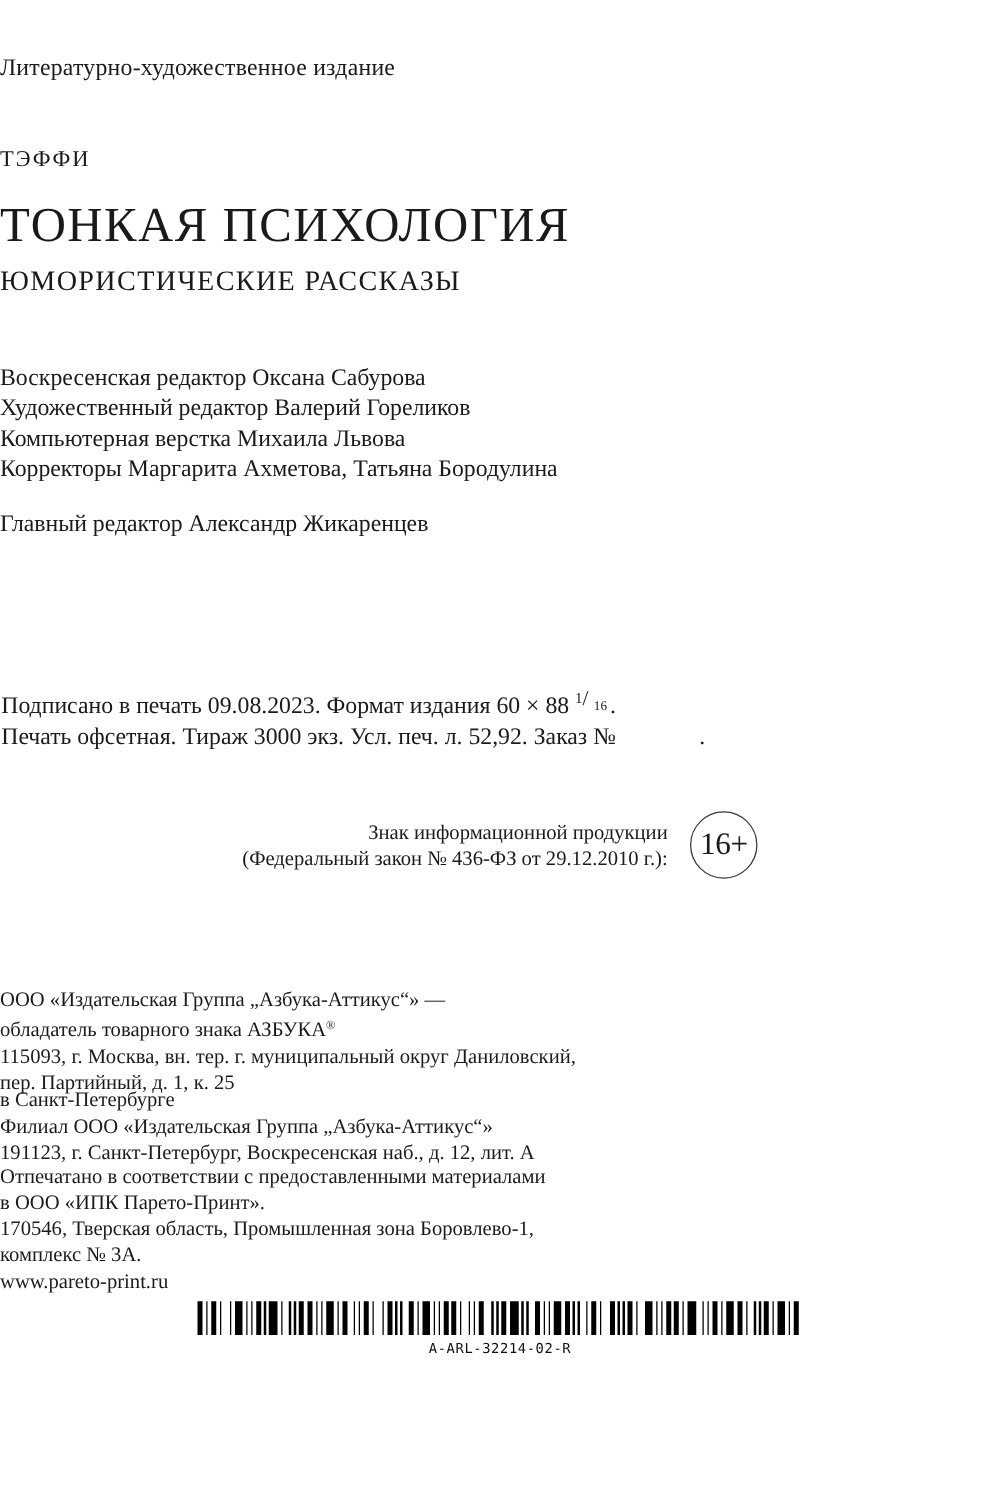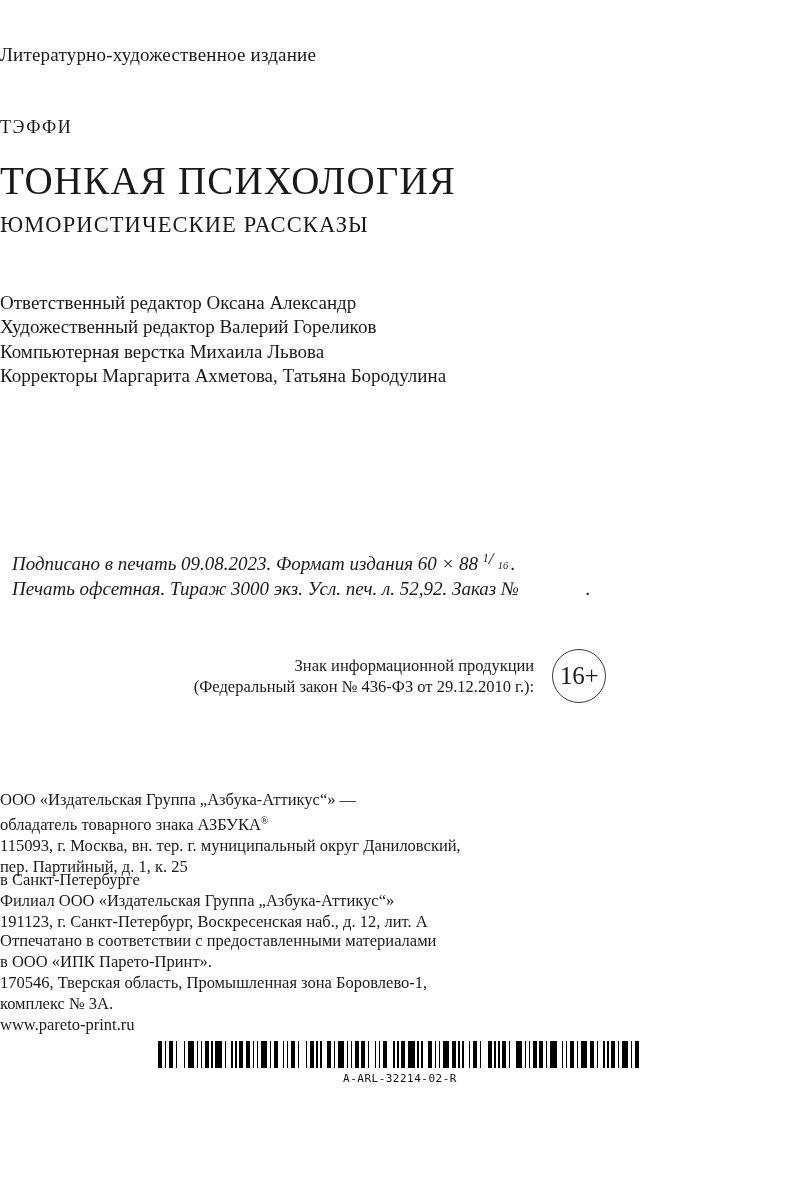"Ответственный редактор Оксана Александр" div { text: Ответственный редактор Оксана Александр -> Воскресенская редактор Оксана Сабурова }
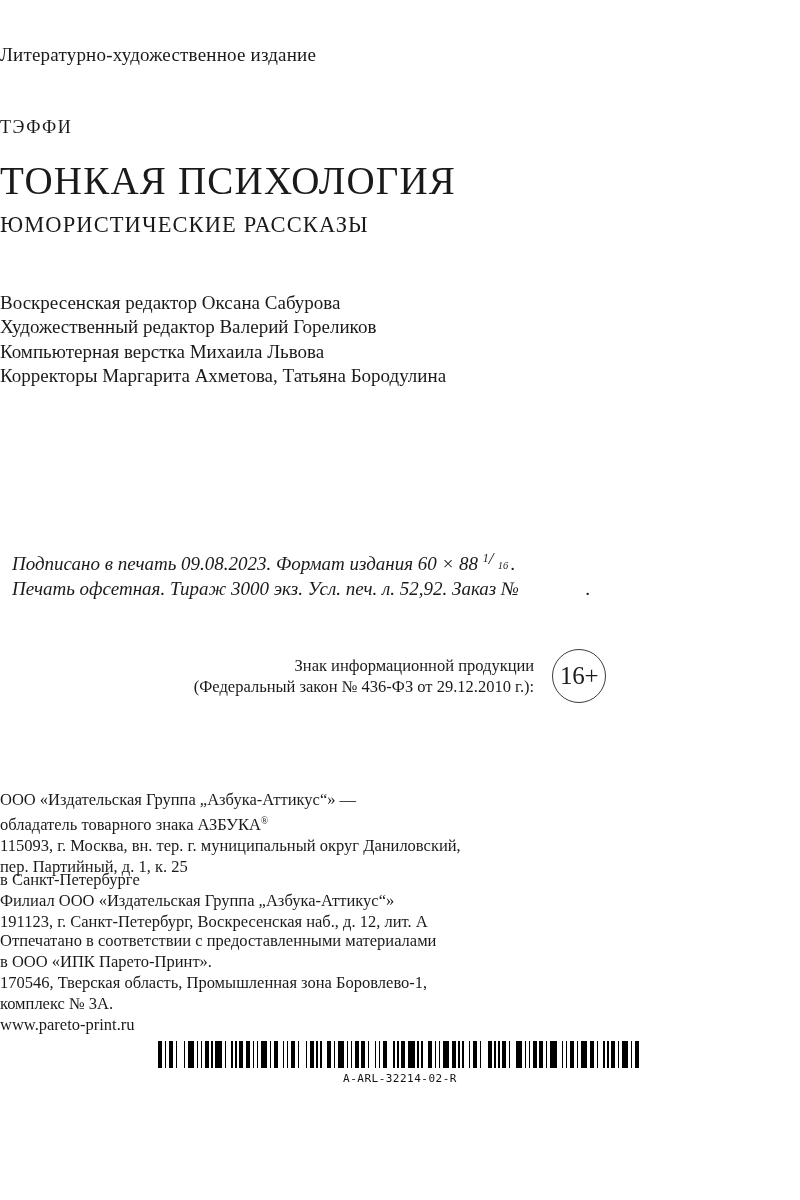"Главный редактор Александр Жикаренцев" div.credits-chief { html: none -> <div>Главный редактор Александр Жикаренцев</div> }
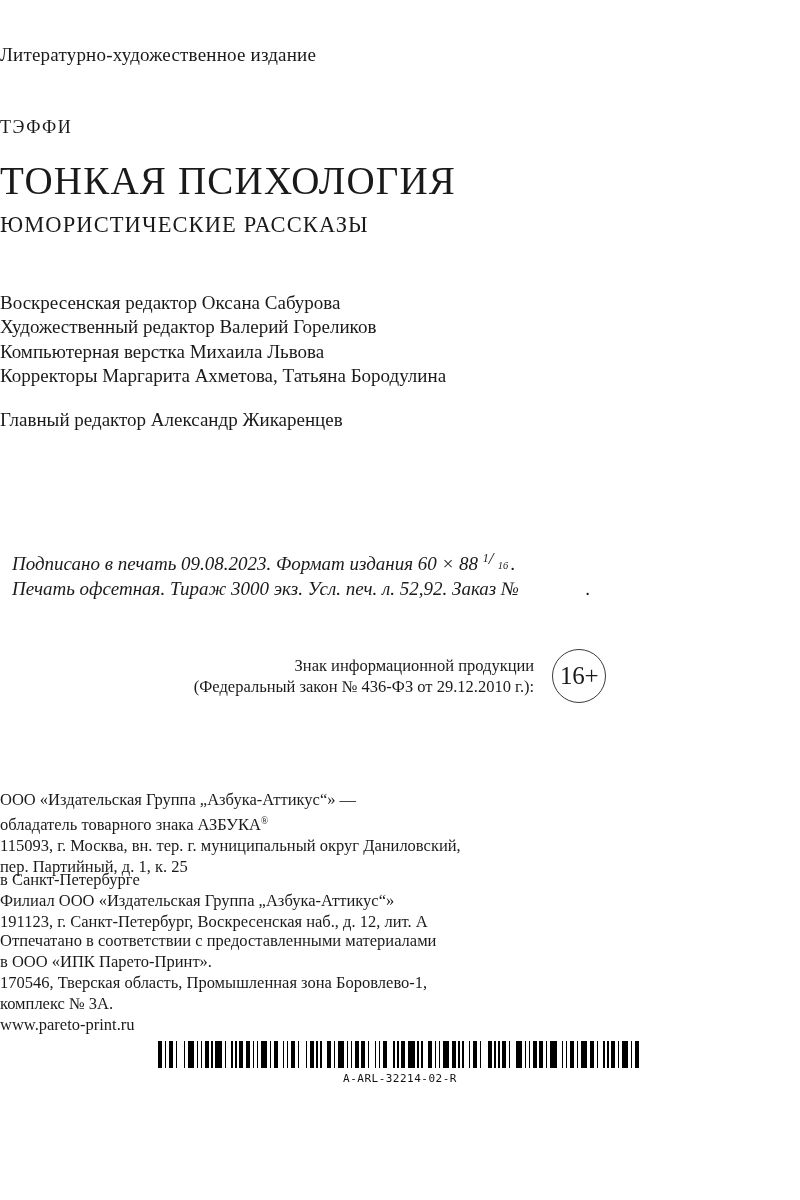"Подписано в печать 09.08.2023. Формат" .print-specs { font-style: italic -> none; left: 12px -> 1px }
